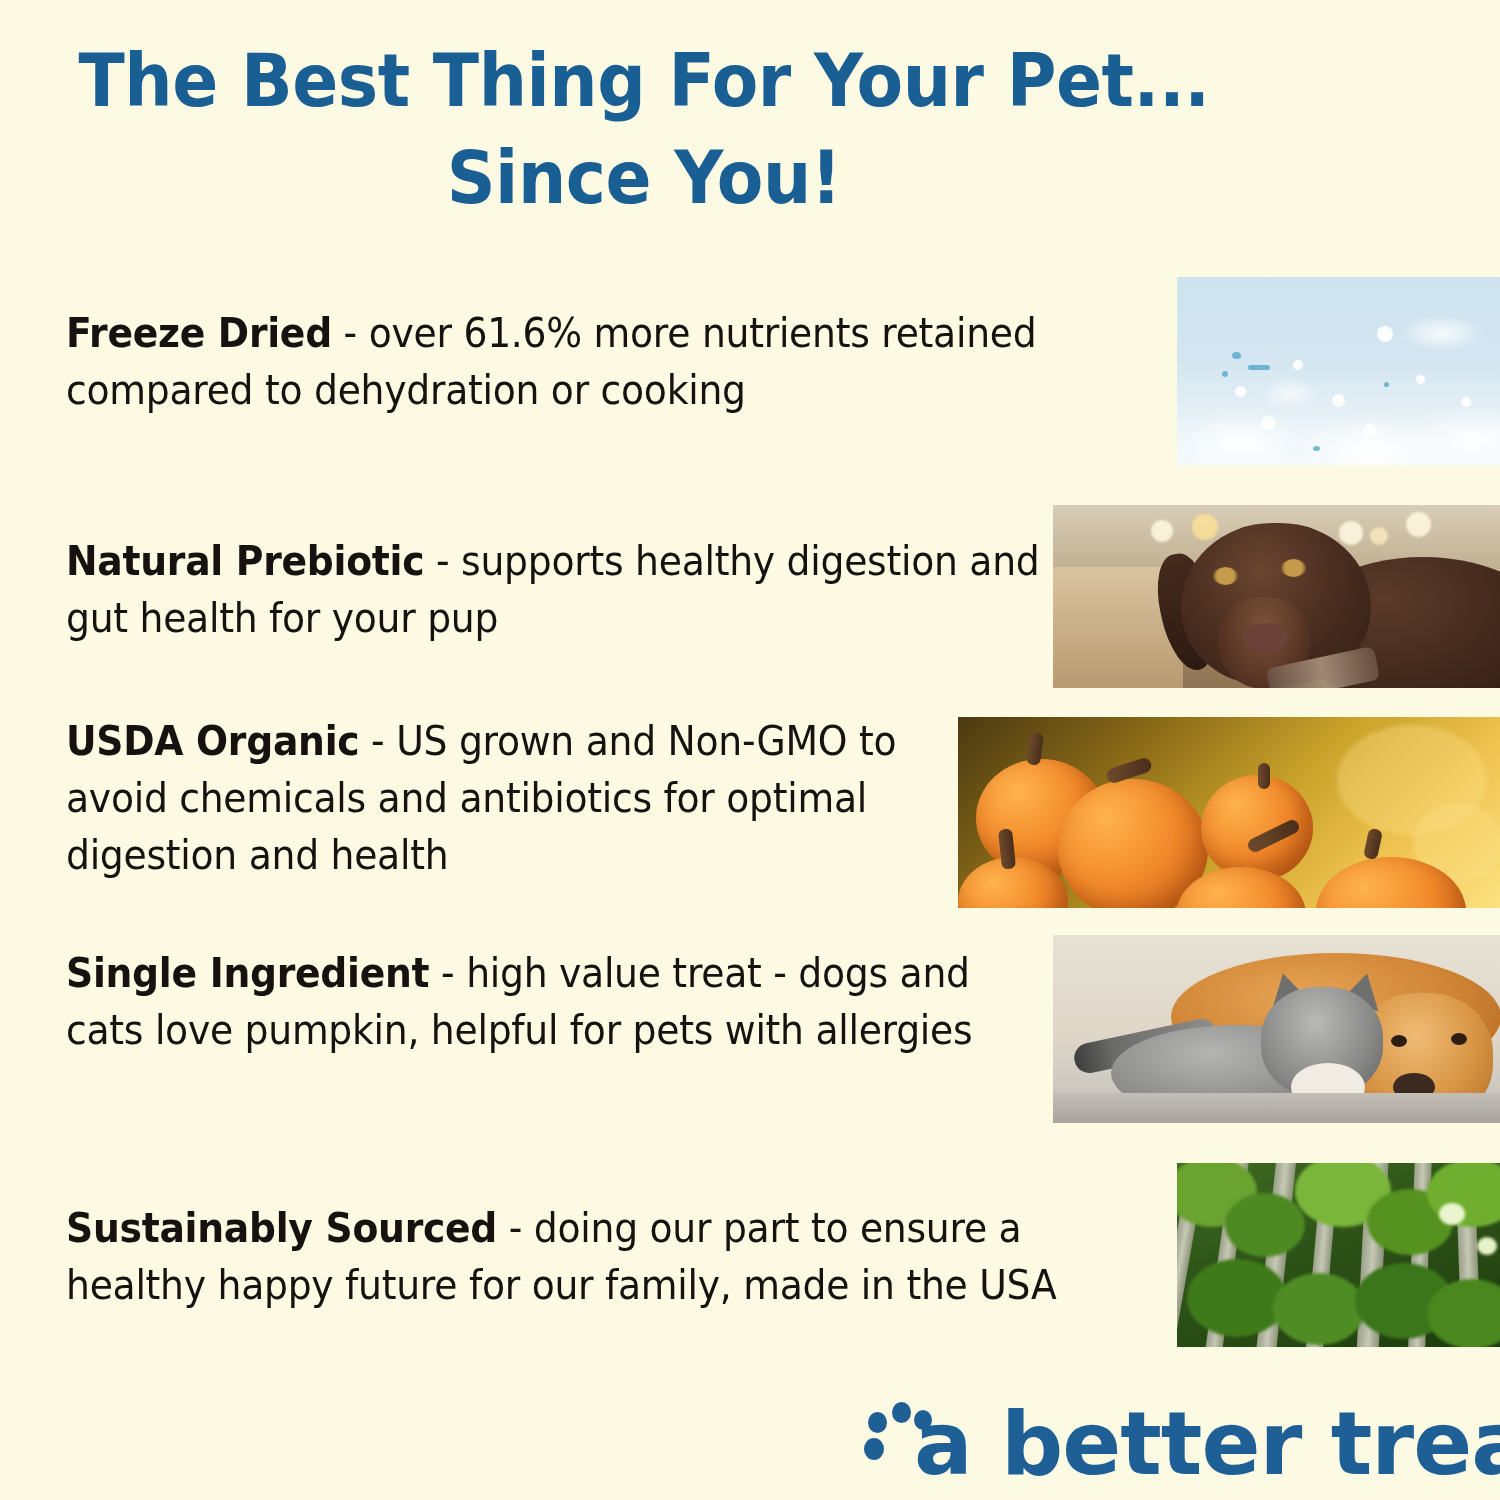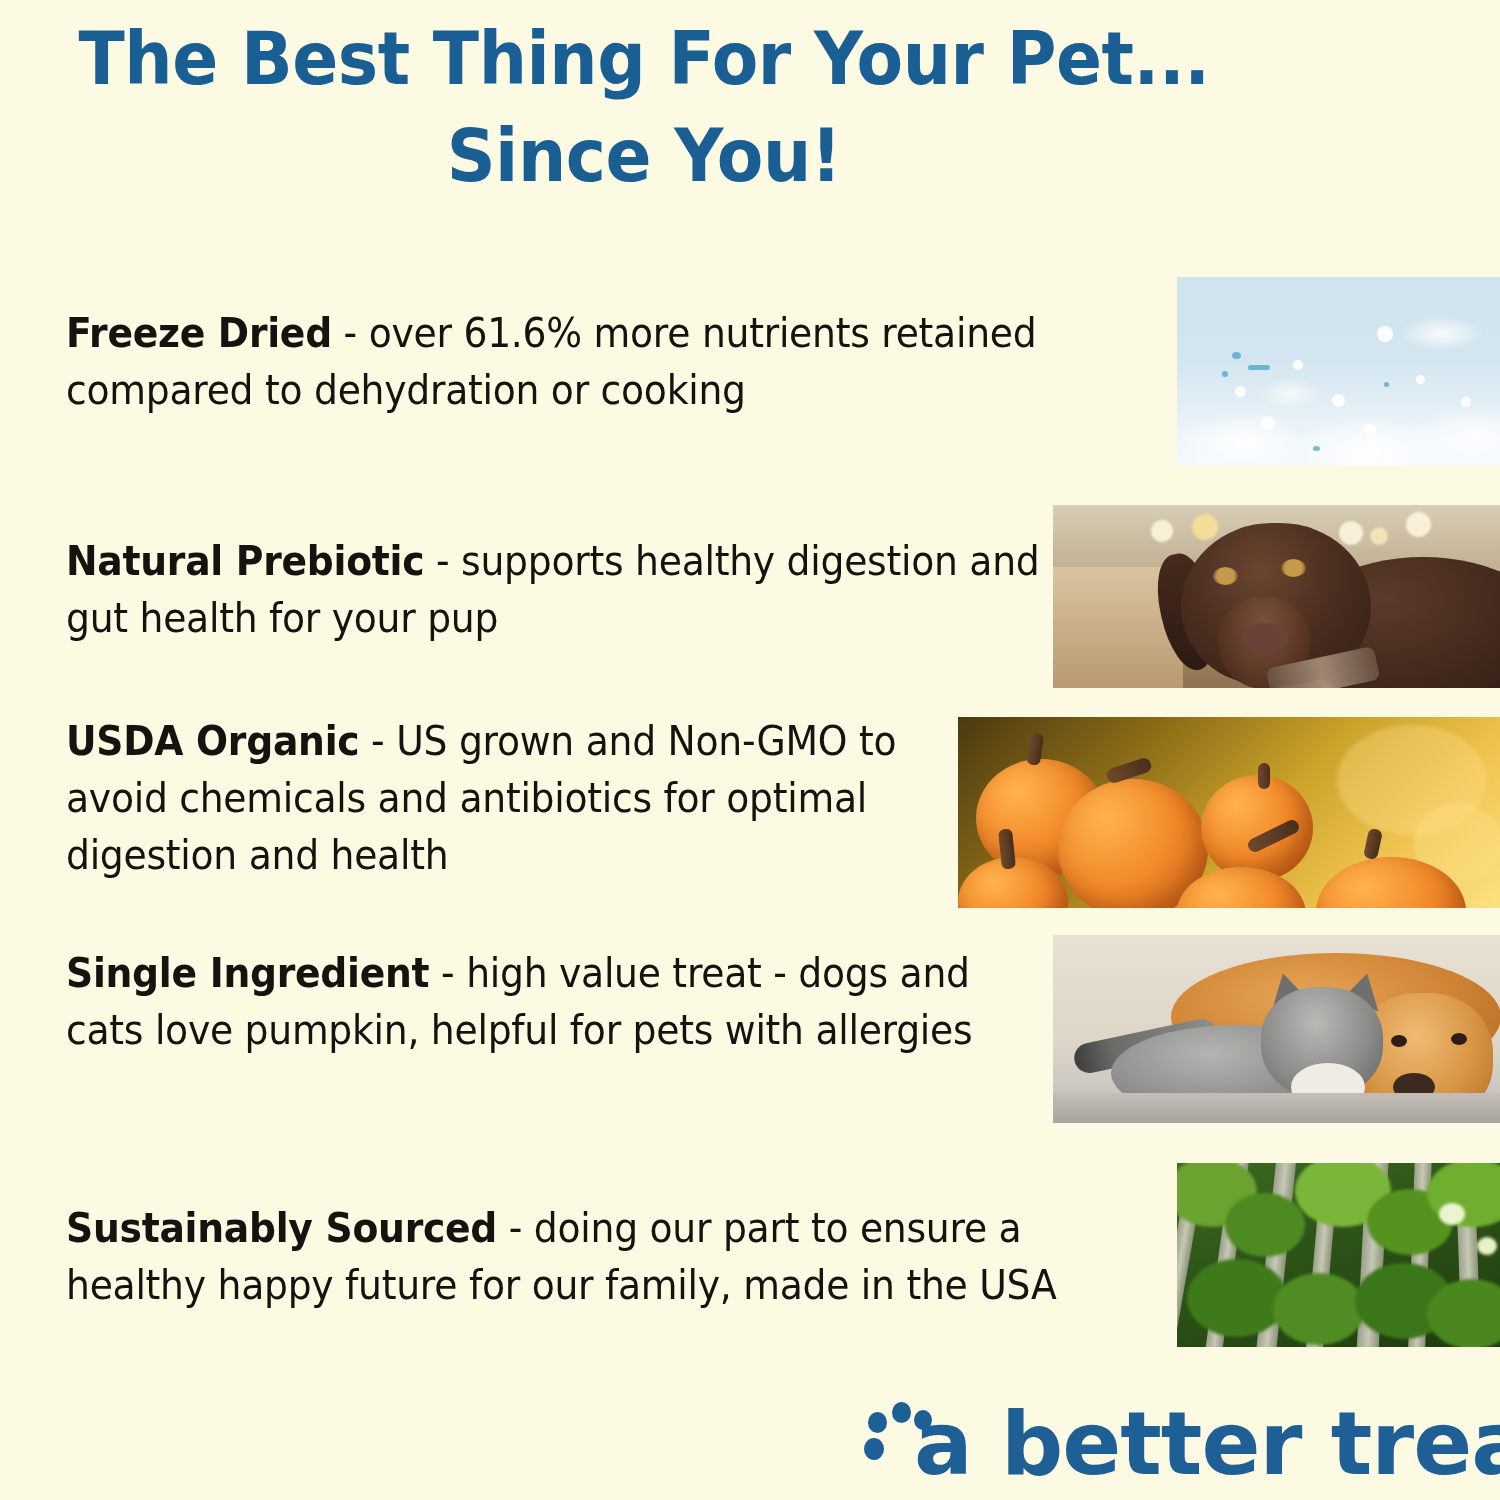"The Best Thing For Your" .title-block { top: 10px -> 32px }
